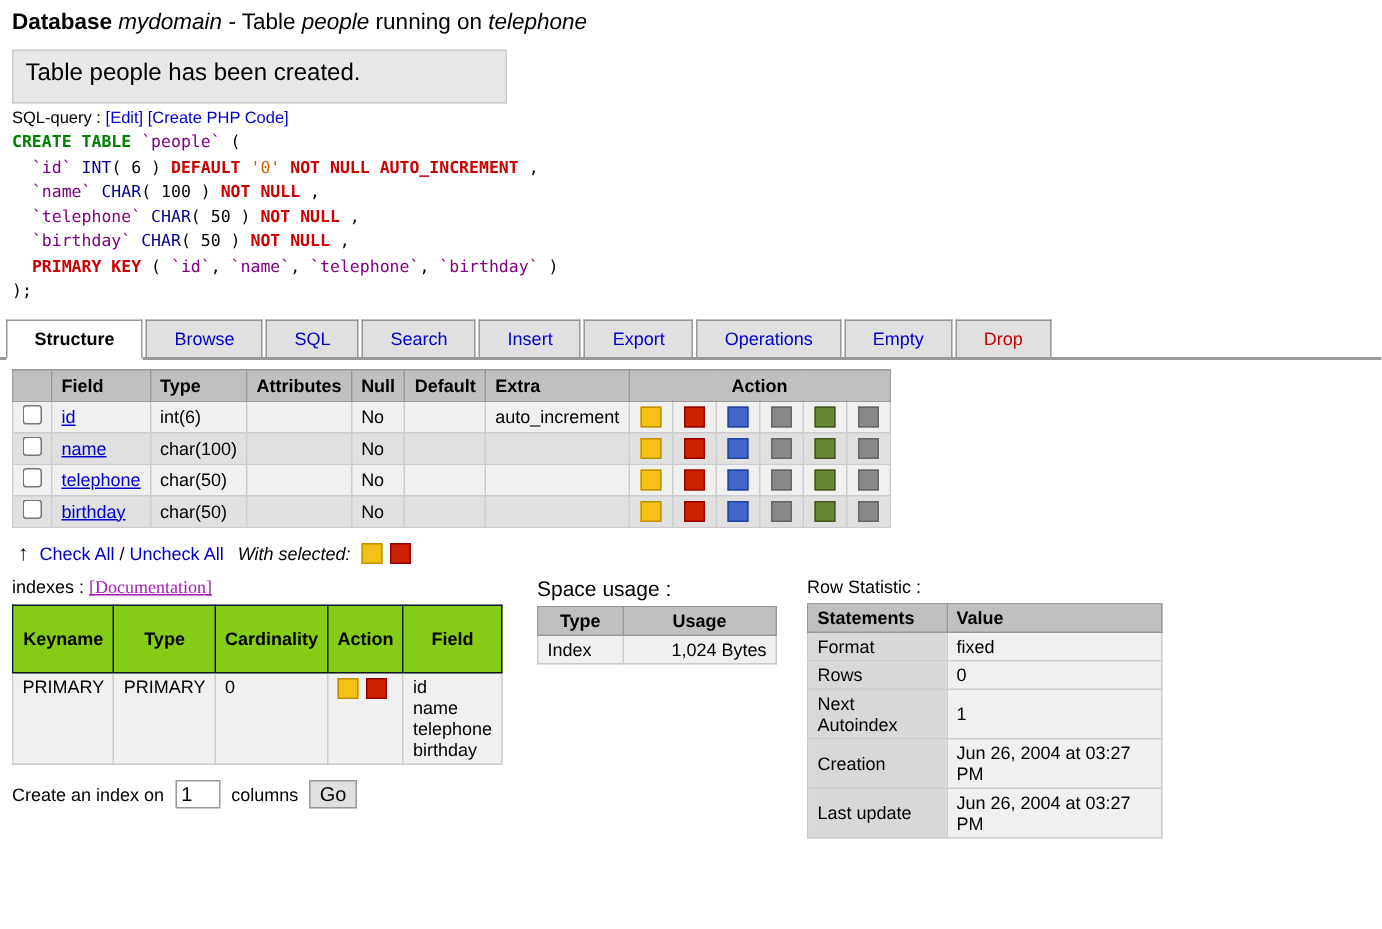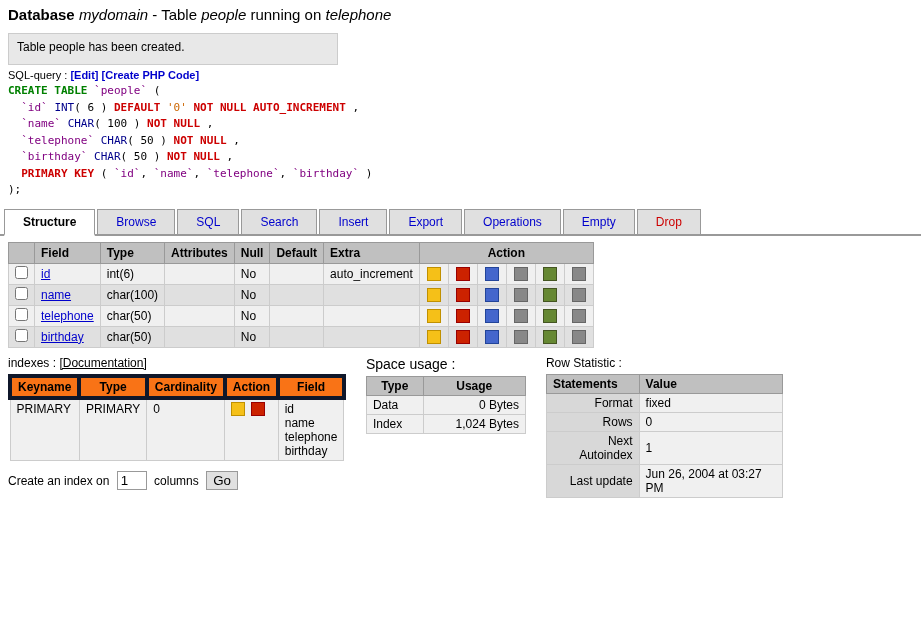"Table people has been created." .info-box .created-msg { font-size: 12px -> 16px }
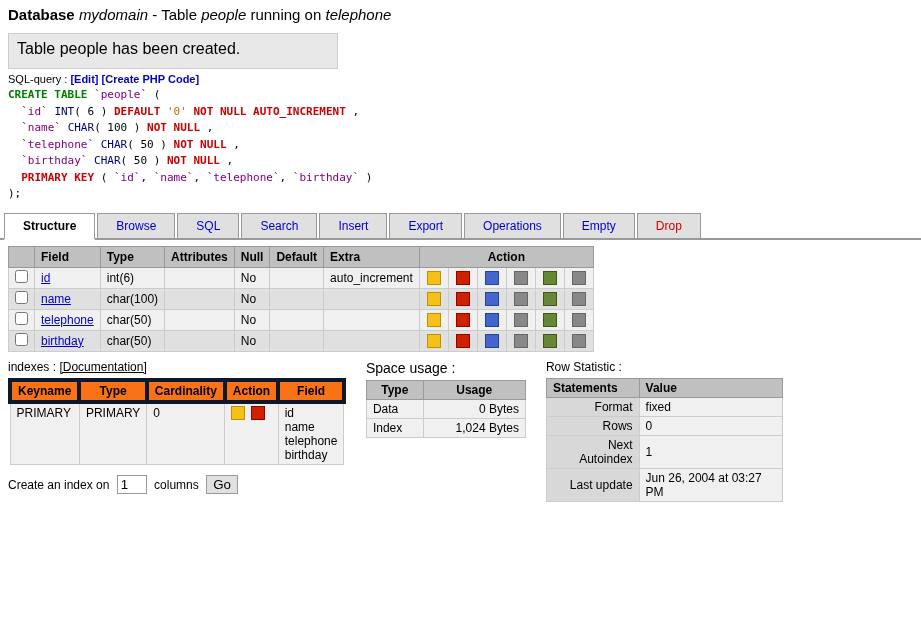"[Edit]" .sql-section .sql-query-line a { font-weight: bold -> none }
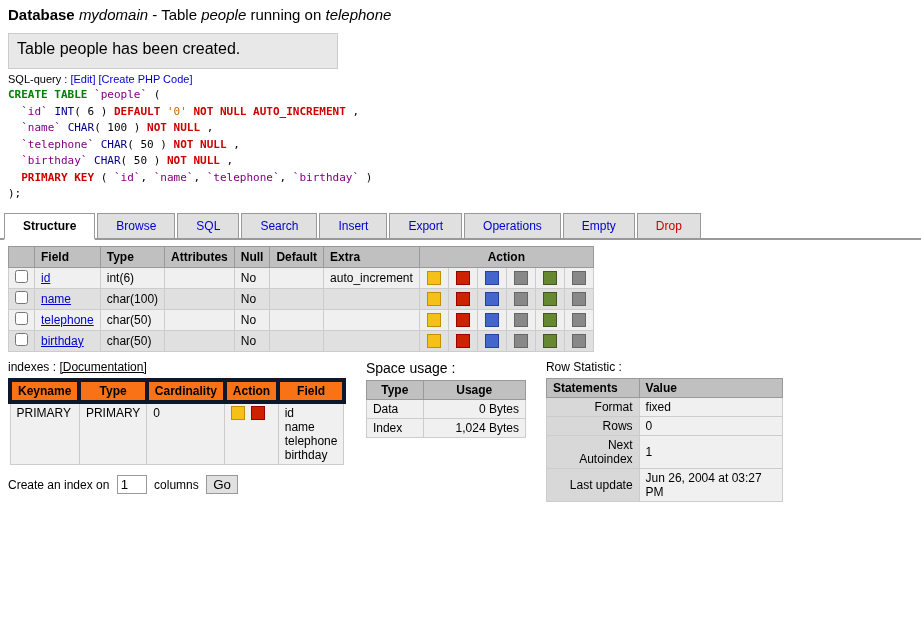"↑ Check All / Uncheck" div.checkall-row { html: none -> <div> <span>↑</span> <a>Check All</a> <span> / </span> <a>Uncheck All</a> <span>With selected:</span> <span></span> <span></span> </div> }
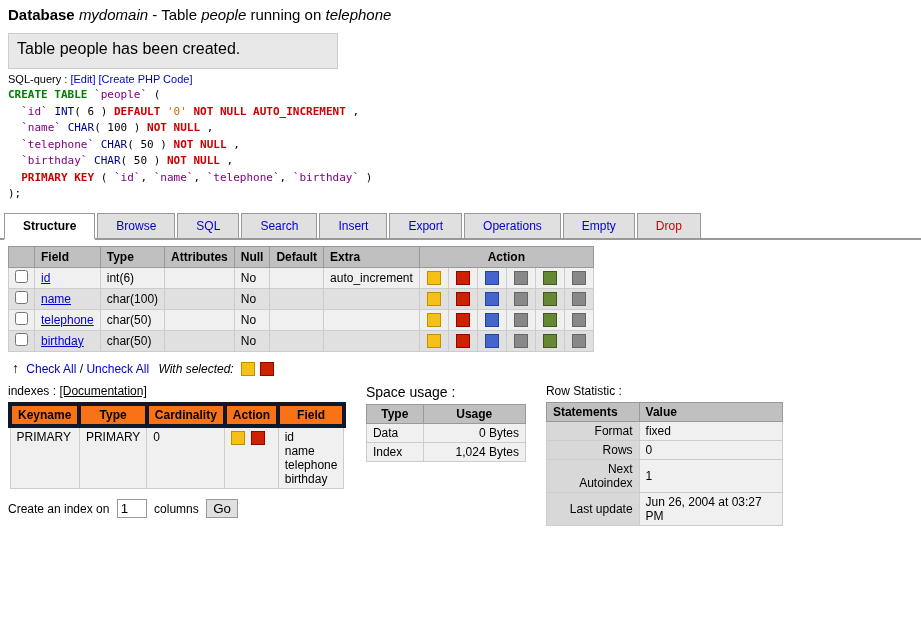"[Documentation]" .indexes-title a { color: #000000 -> #a21caf; font-family: none -> Liberation Serif, serif }
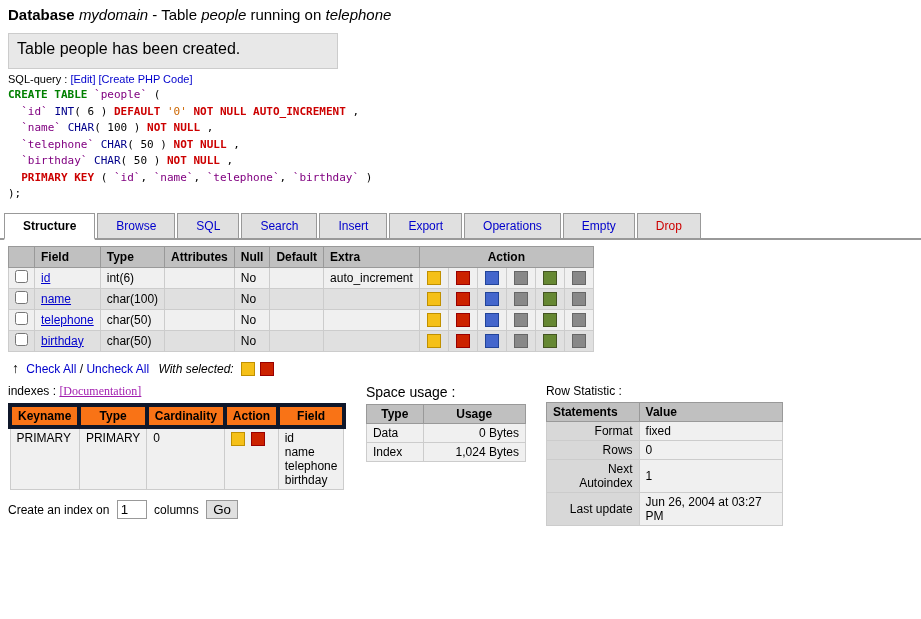"Keyname" .indexes-table th { background: #f97316 -> #84cc16; border: 4px solid #0f172a -> 1px solid #0f172a; padding: 2px 6px -> 15px 6px }
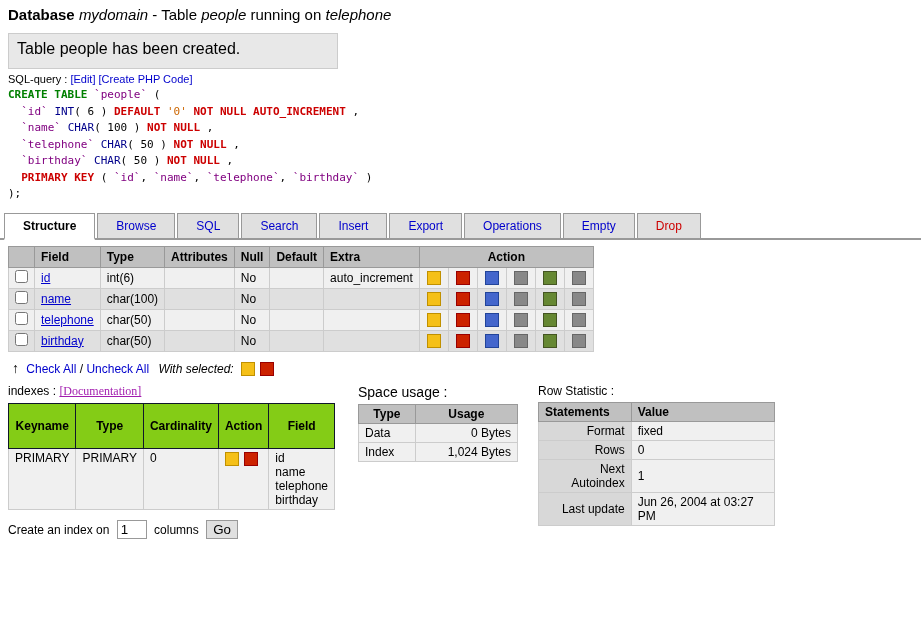"Data" tr { html: <tr> <td>Data</td> <td>0 Bytes</td> </tr> -> none }
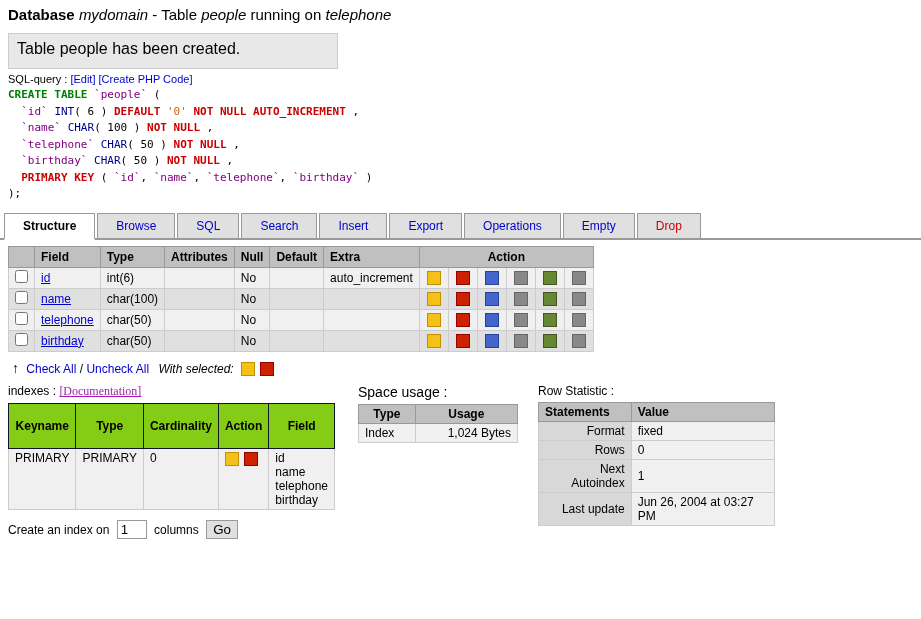"Format" .row-stat-table td:first-child { text-align: right -> left }
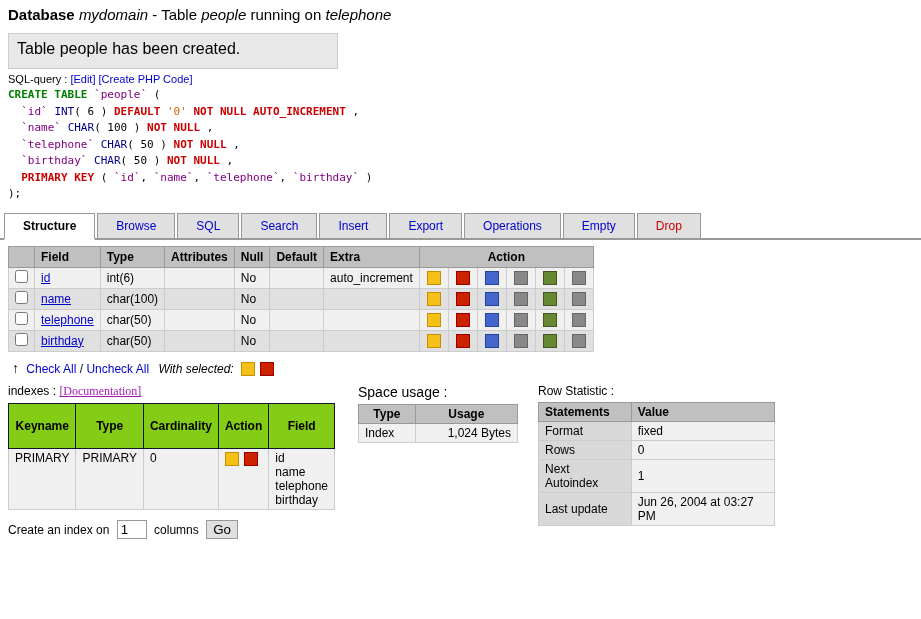"Creation" tr { html: none -> <tr> <td>Creation</td> <td>Jun 26, 2004 at 03:27 PM</td> </tr> }
